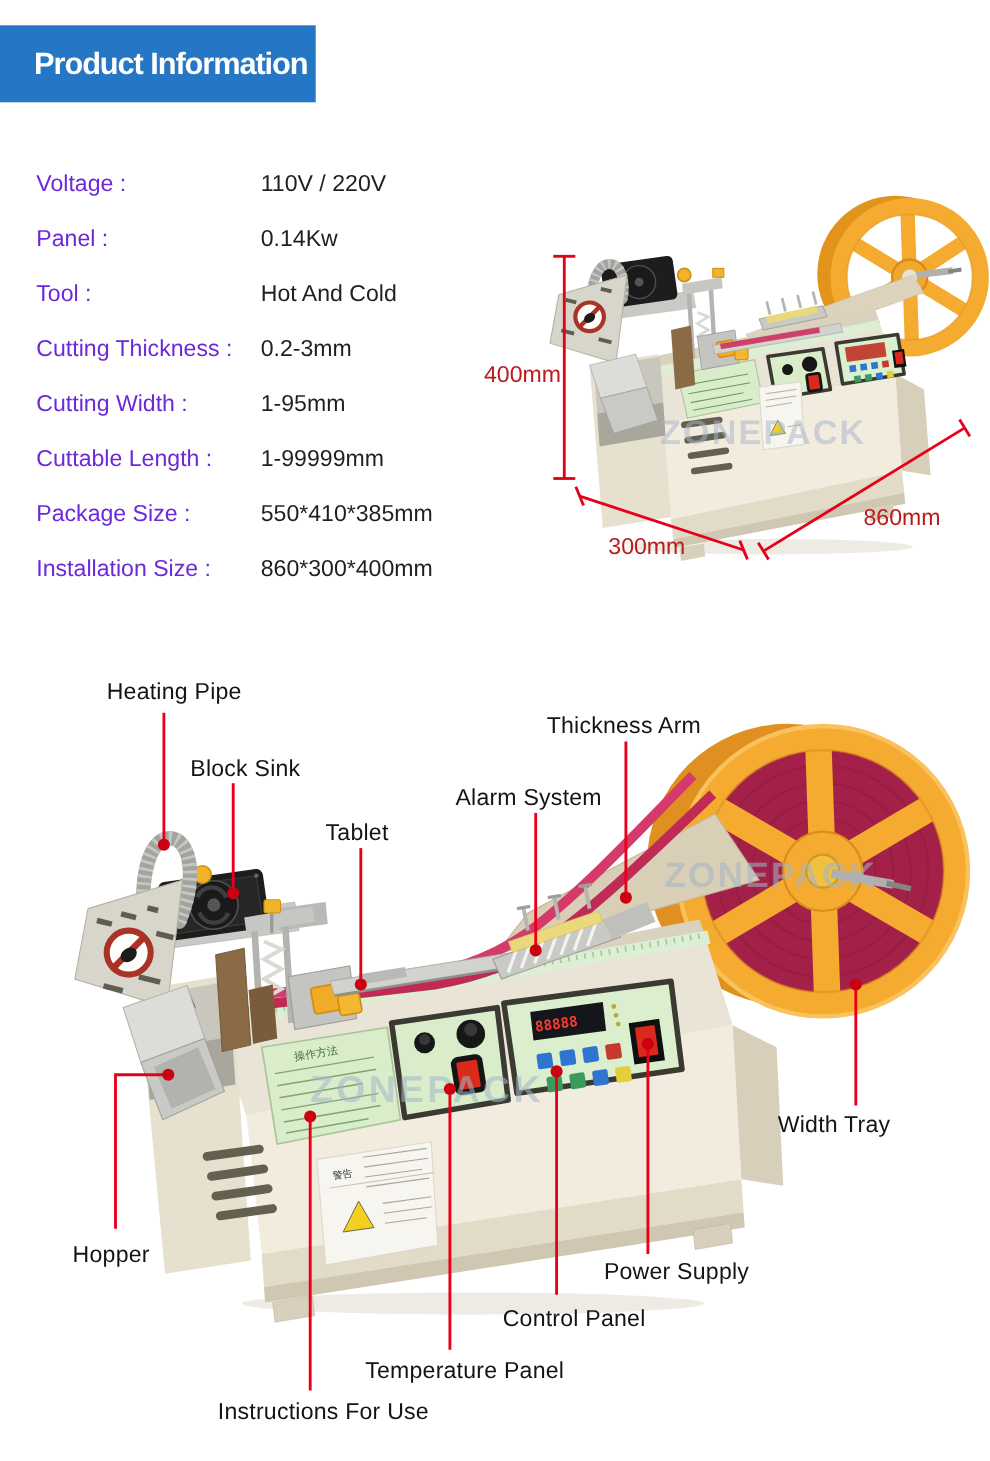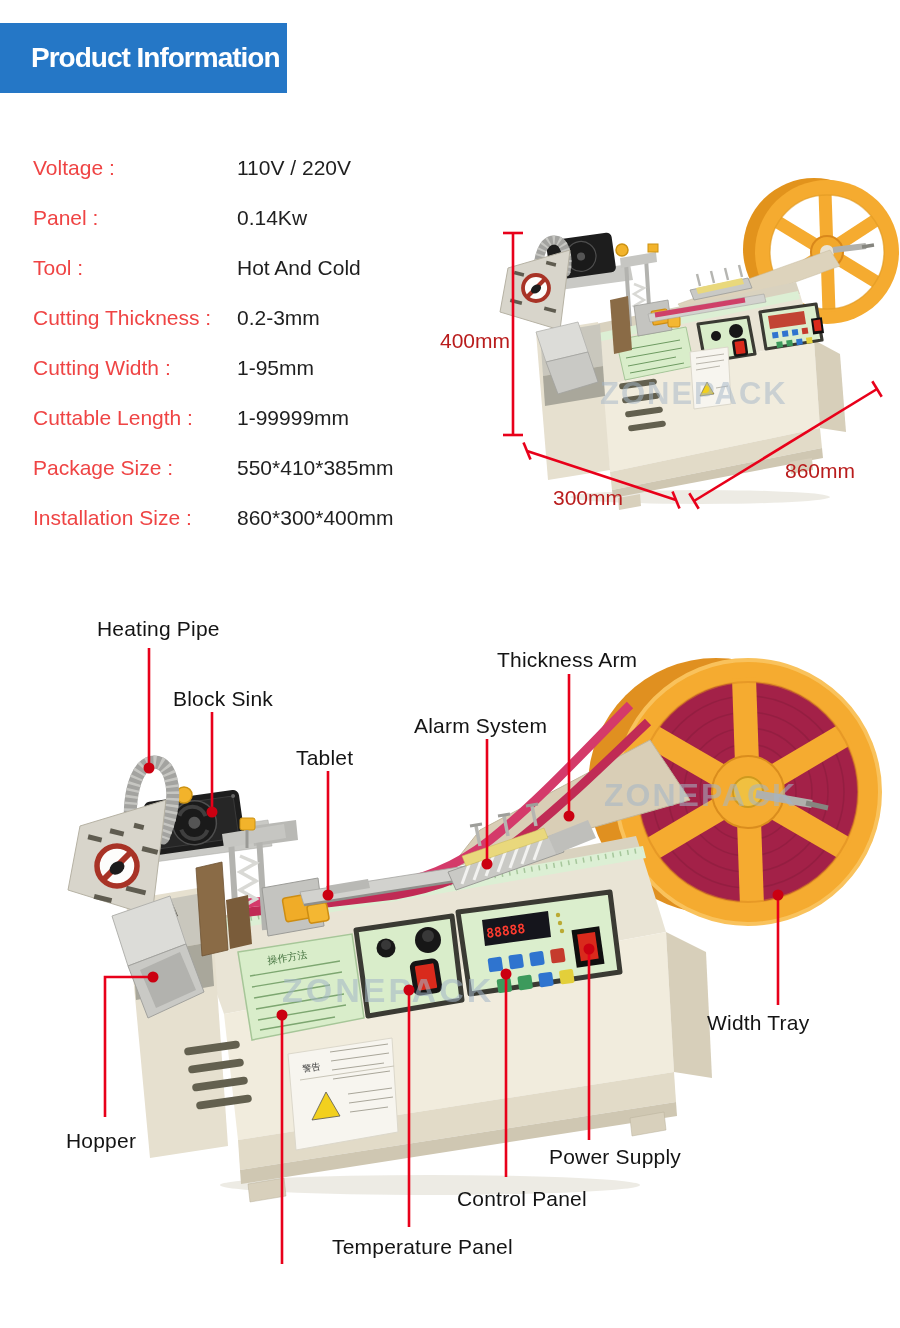"Voltage :" .spec-label { color: #ef4444 -> #6d28d9 }
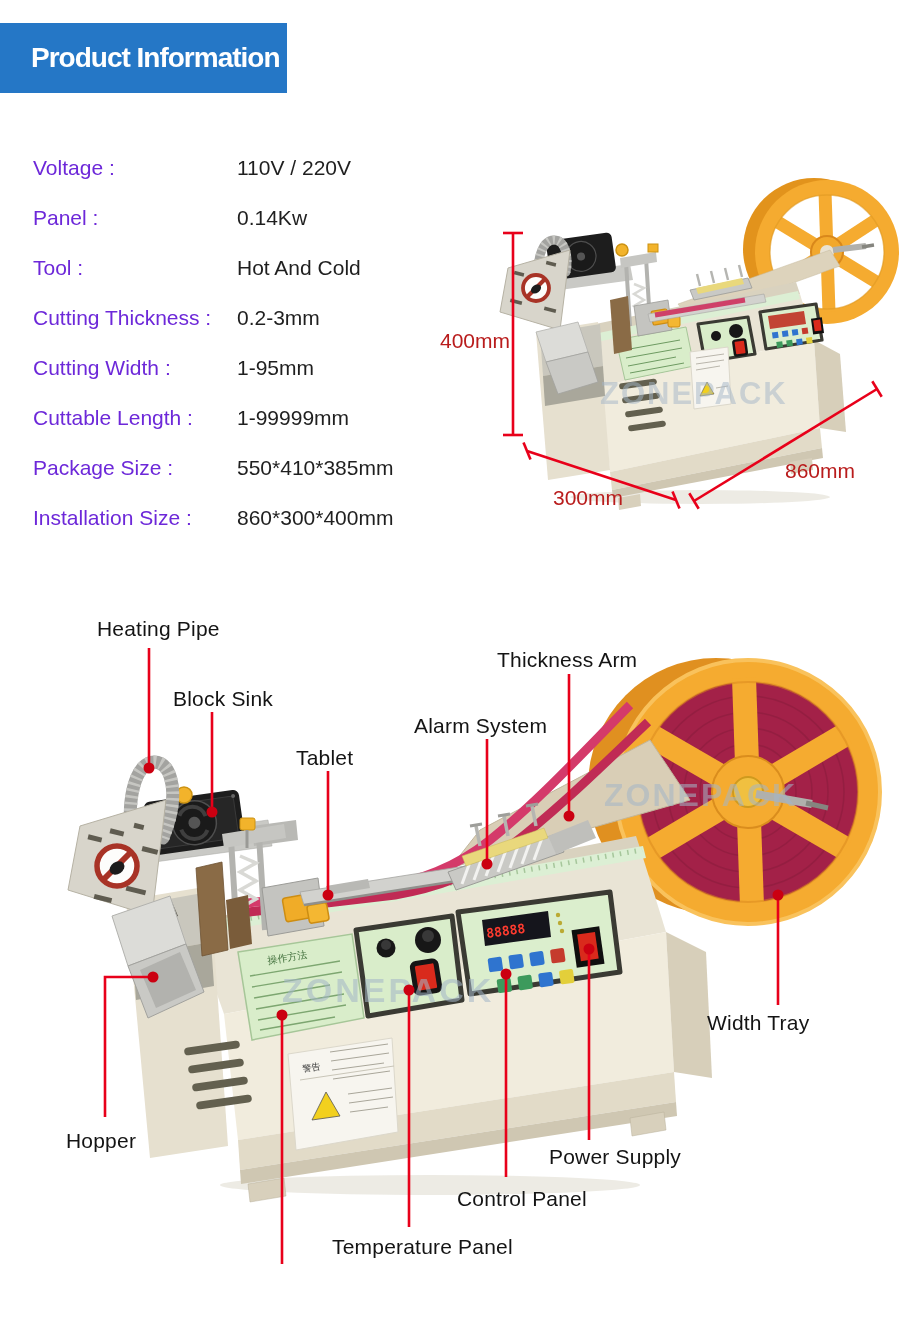"Instructions For Use" div.callout-label { html: none -> <div>Instructions For Use</div> }
